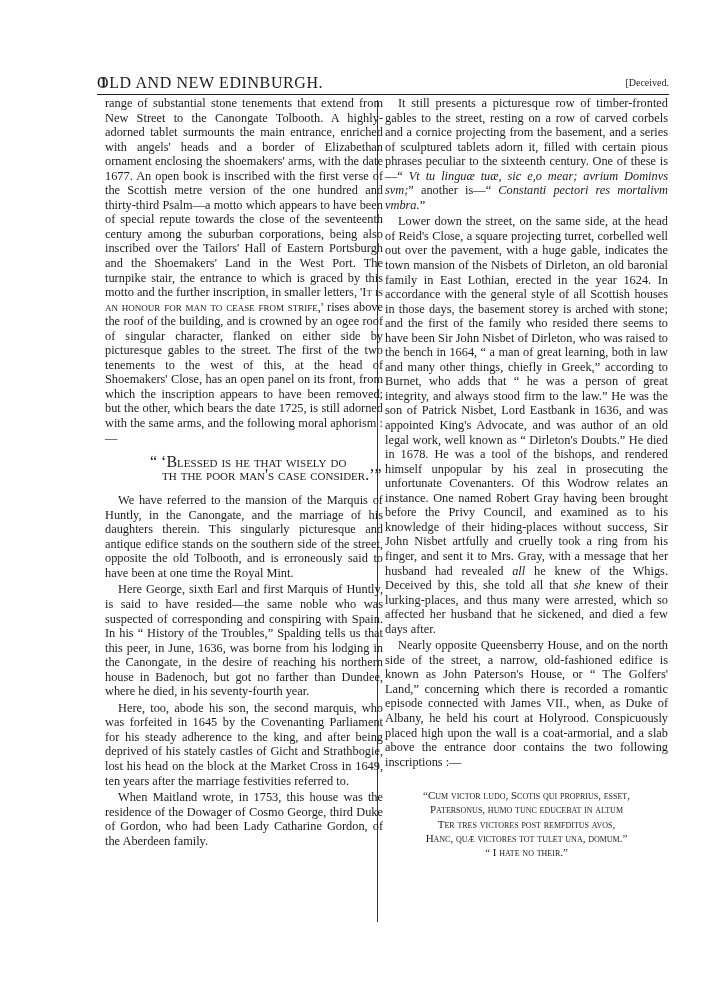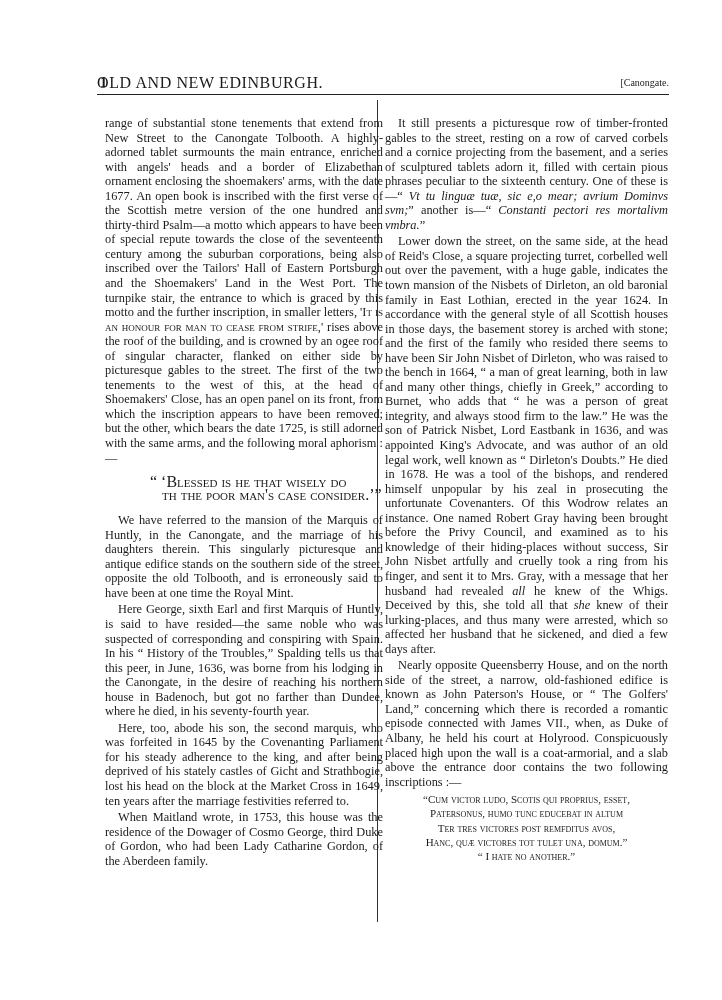"[Canongate." span.section { text: Canongate -> Deceived }
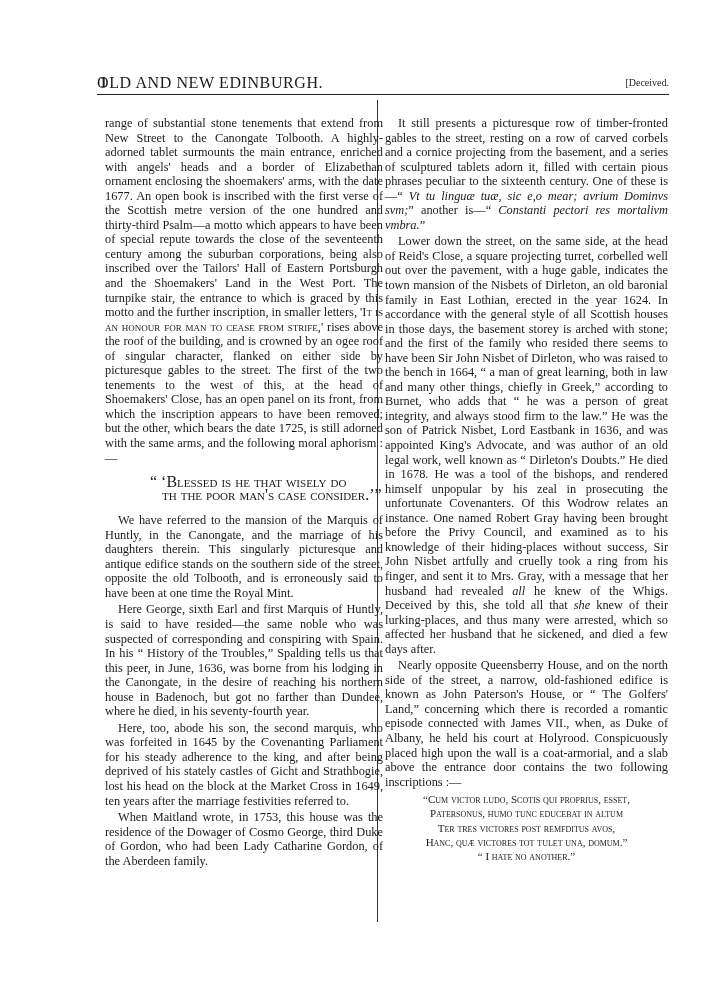"range of substantial stone tenements" .col { top: 116px -> 96px }
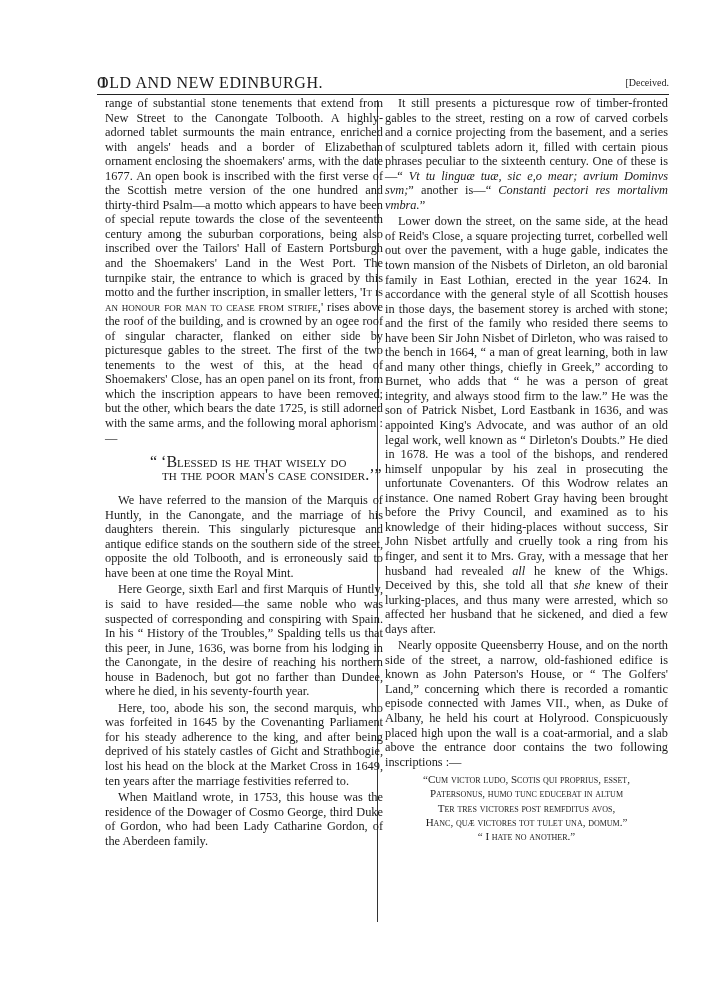"“Cum victor ludo, Scotis qui" .latin { margin-top: 3px -> 19px }
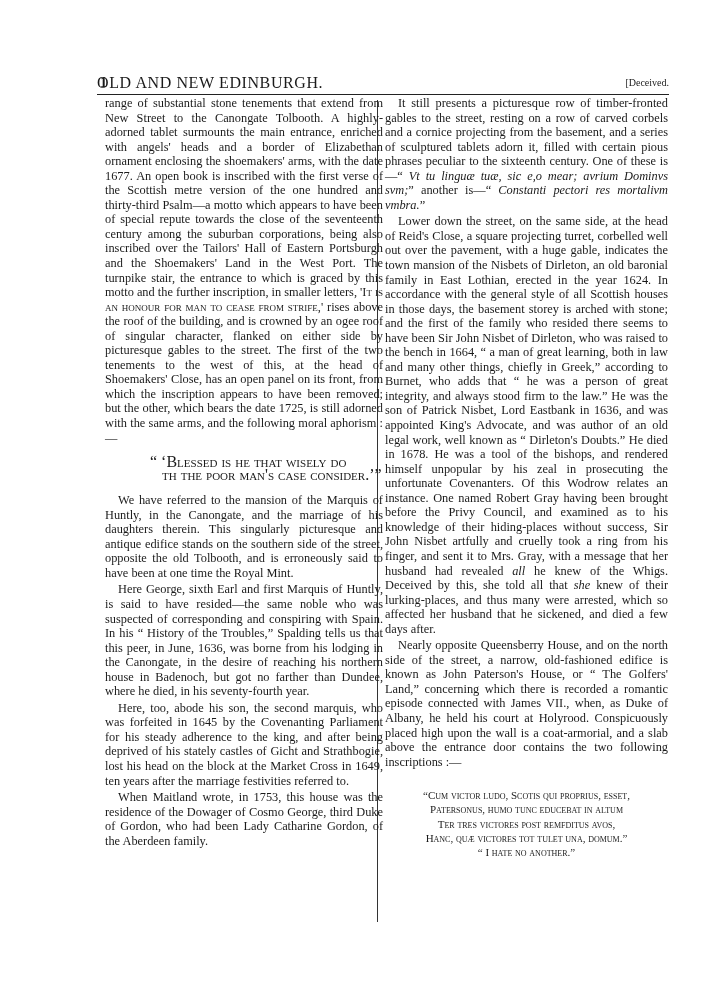"“ I hate no another.”" span.ql { text: another -> their }
